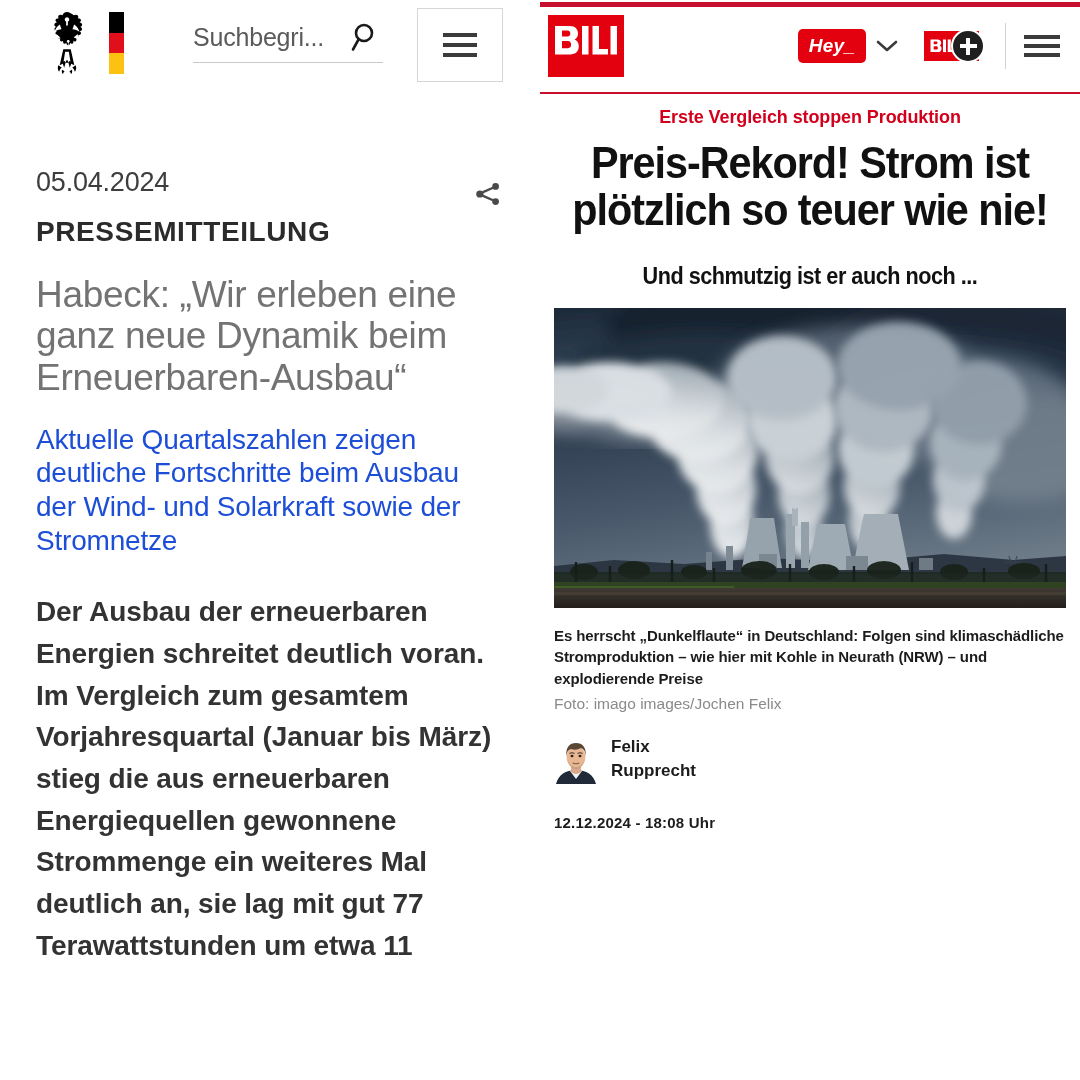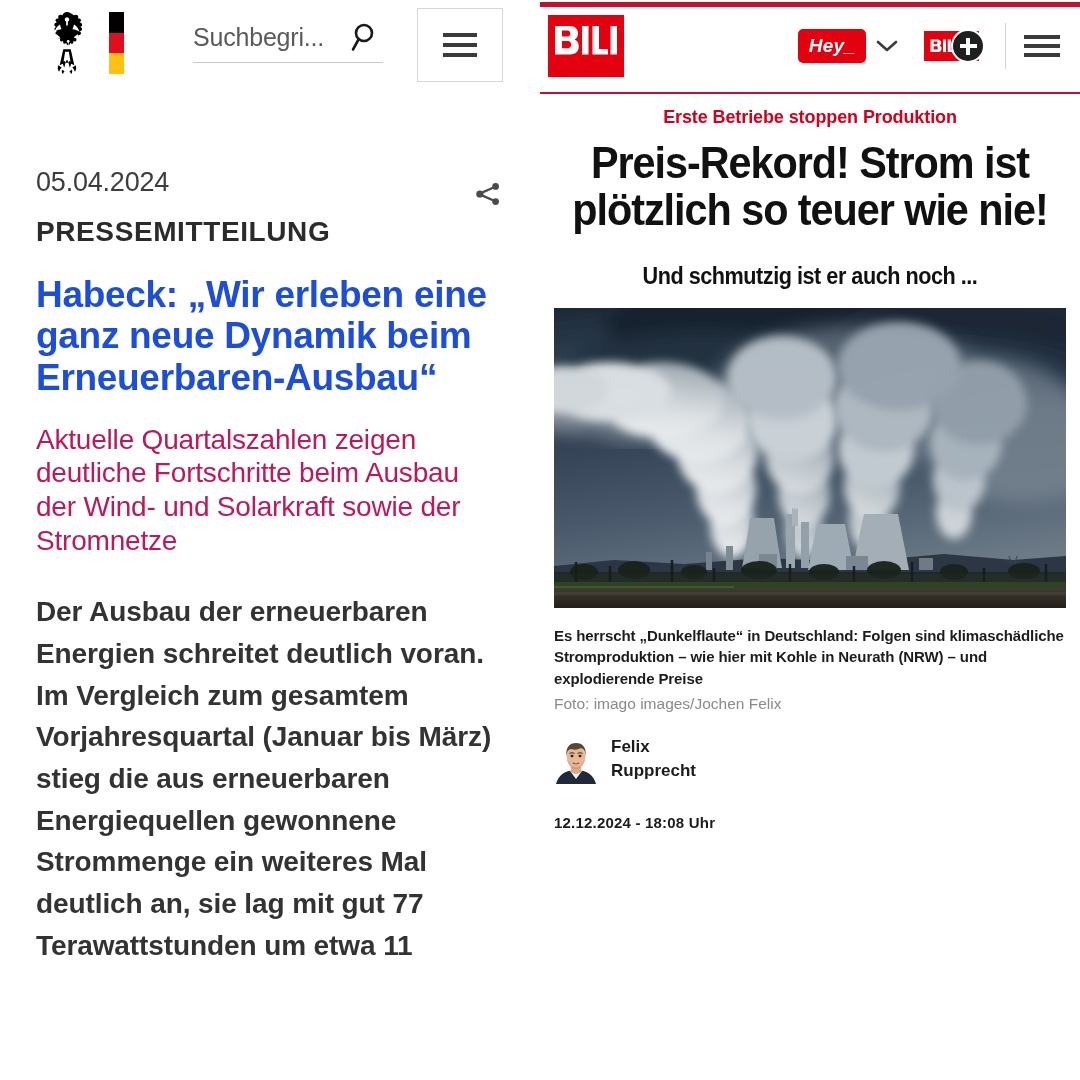"Erste Betriebe stoppen Produktion" div.dachzeile { text: Betriebe -> Vergleich }
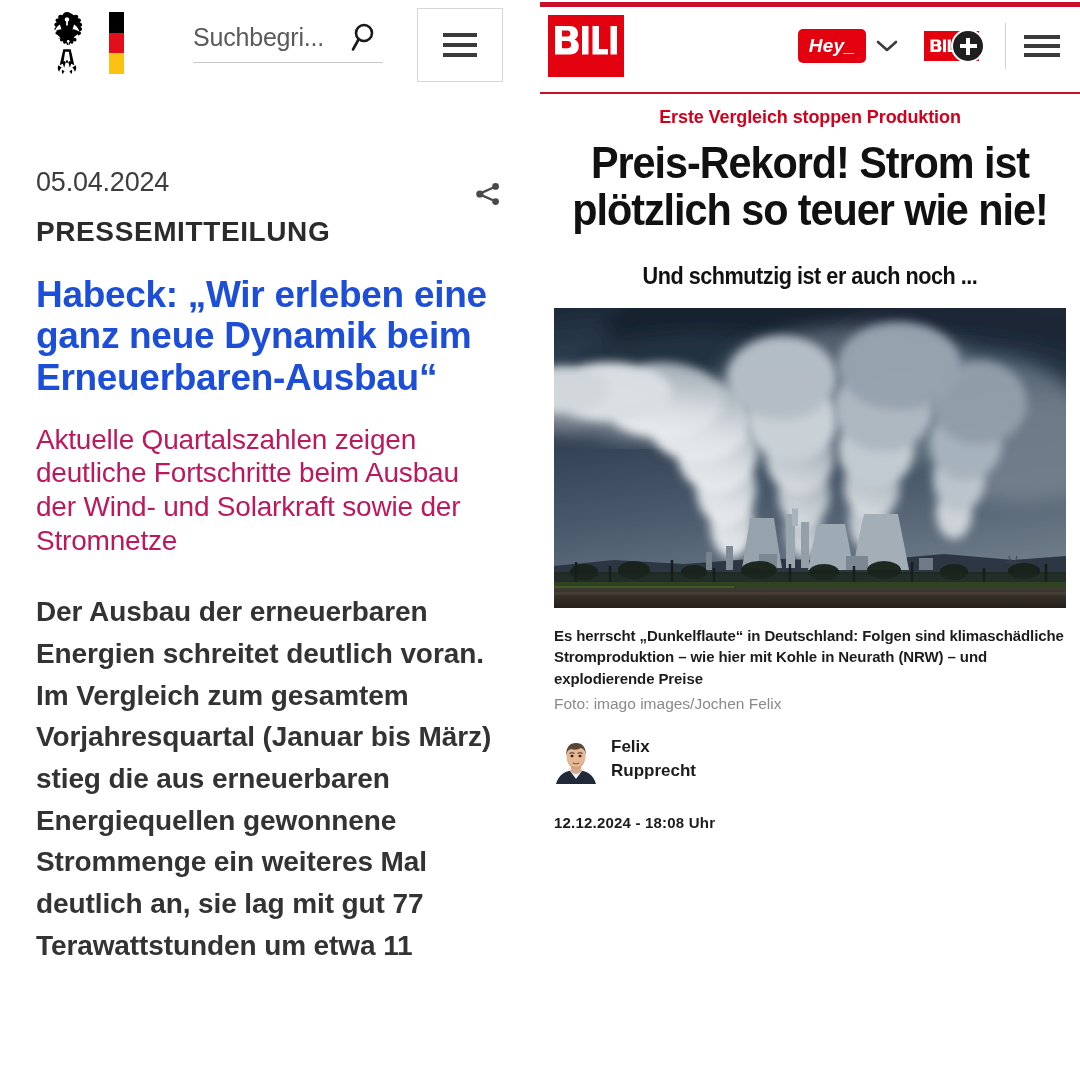"Habeck: „Wir erleben eine ganz" .headline { color: #1d4ed8 -> #737373; font-weight: bold -> normal }
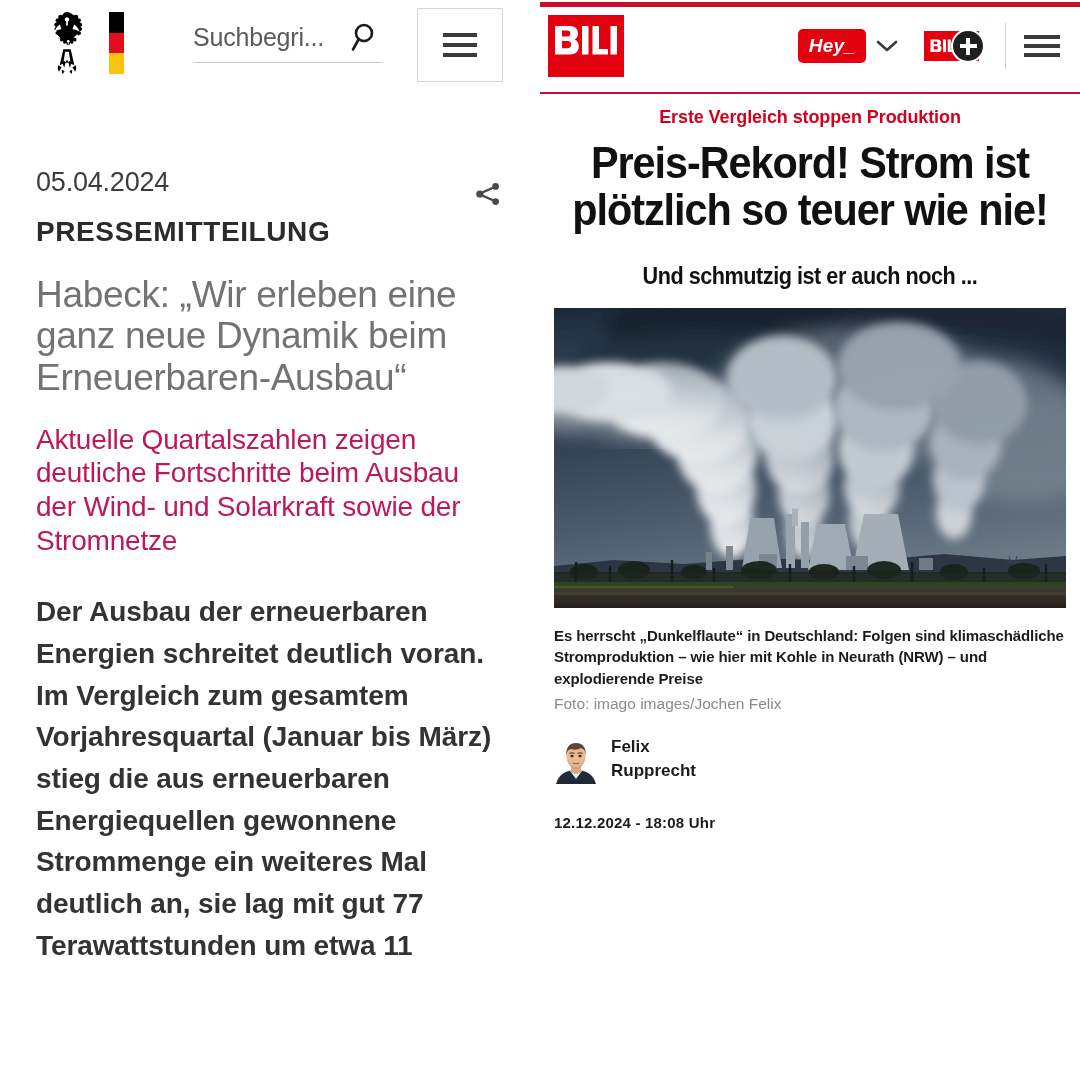"Aktuelle Quartalszahlen zeigen deutliche" .teaser { color: #be185d -> #1d4ed8 }
